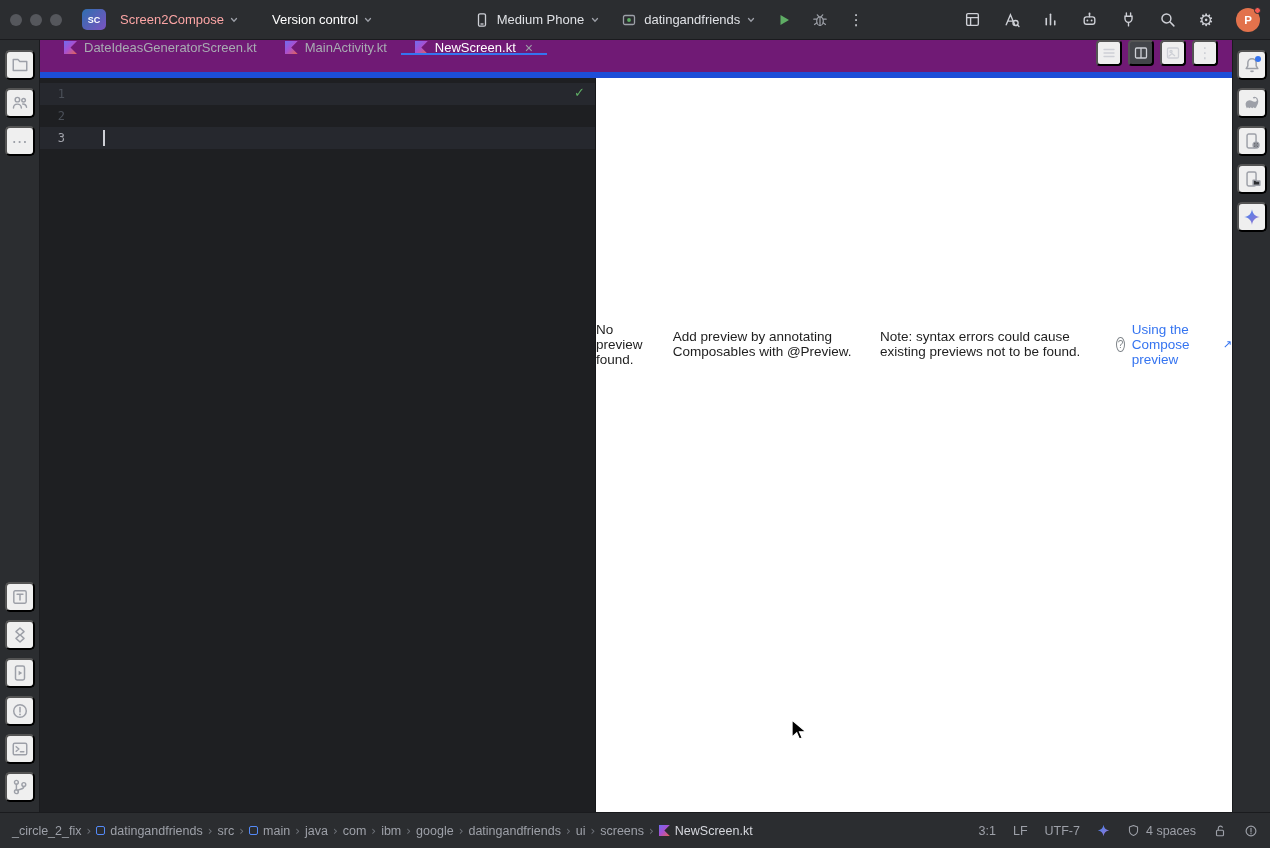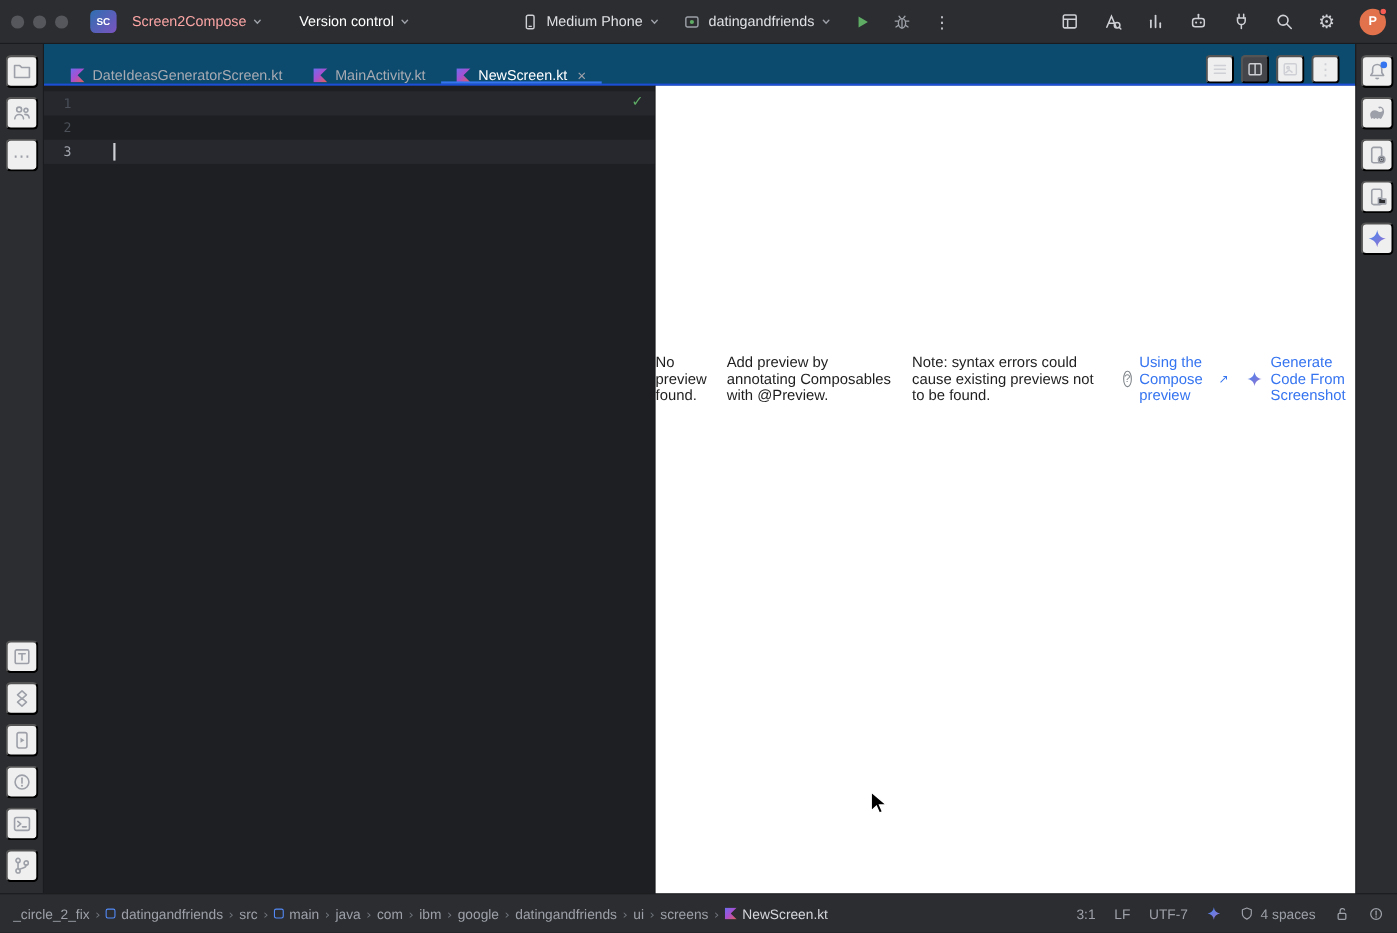"DateIdeasGeneratorScreen.kt" .tabbar { align-items: flex-end -> flex-start; background: #0c4a6e -> #701a75; border-bottom: 2px solid #1d4ed8 -> 6px solid #1d4ed8 }
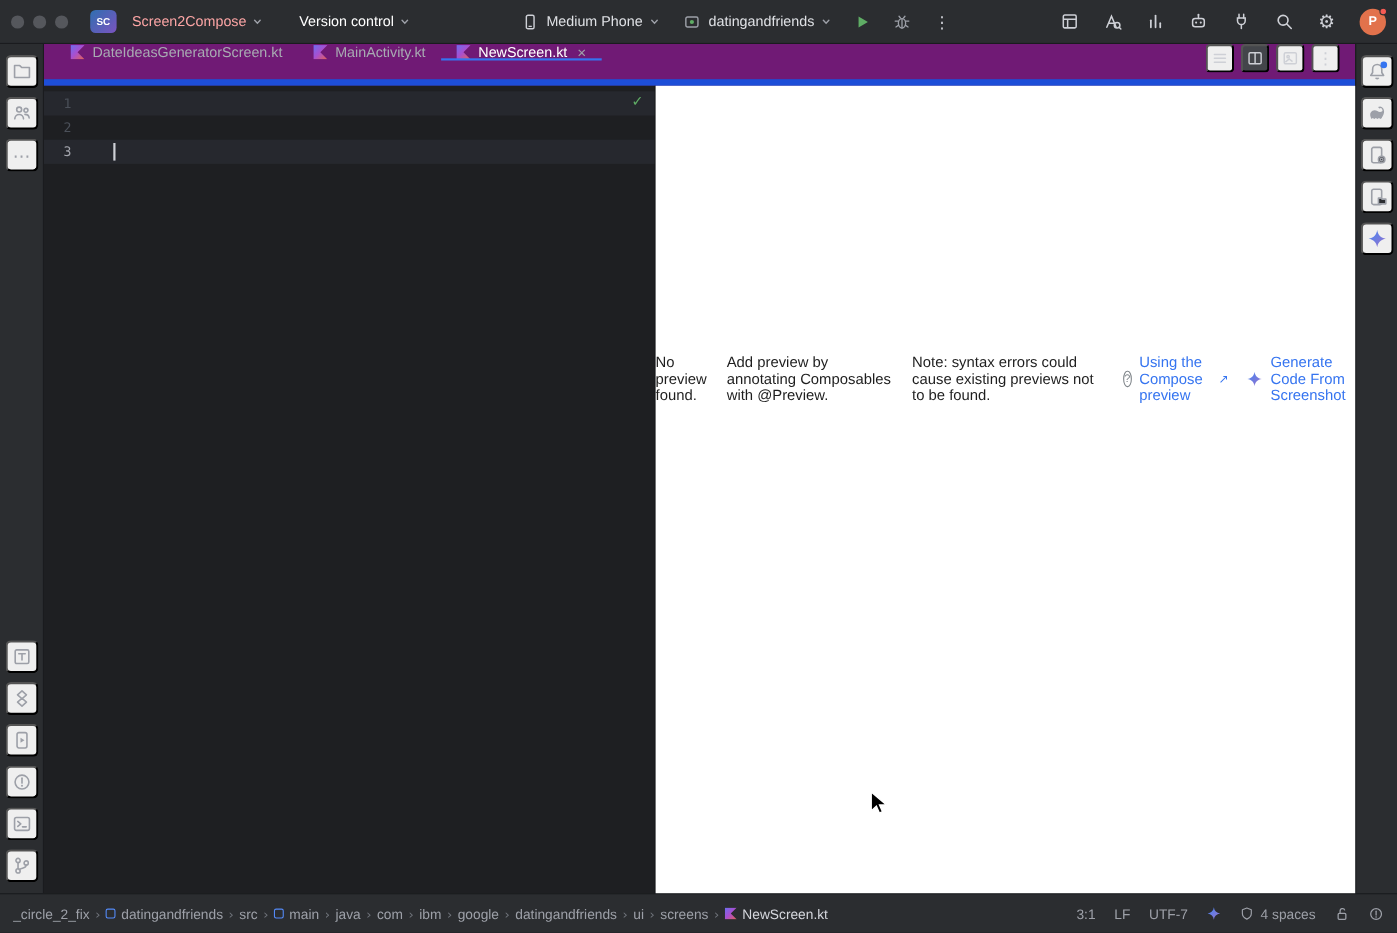"Generate Code From Screenshot" div.pv-row { html: <div> <span> <svg> <defs> <linearGradient> <stop></stop> <stop></stop> </linearGradient> </defs> <path></path> </svg> </span> <a>Generate Code From Screenshot</a> </div> -> none }
